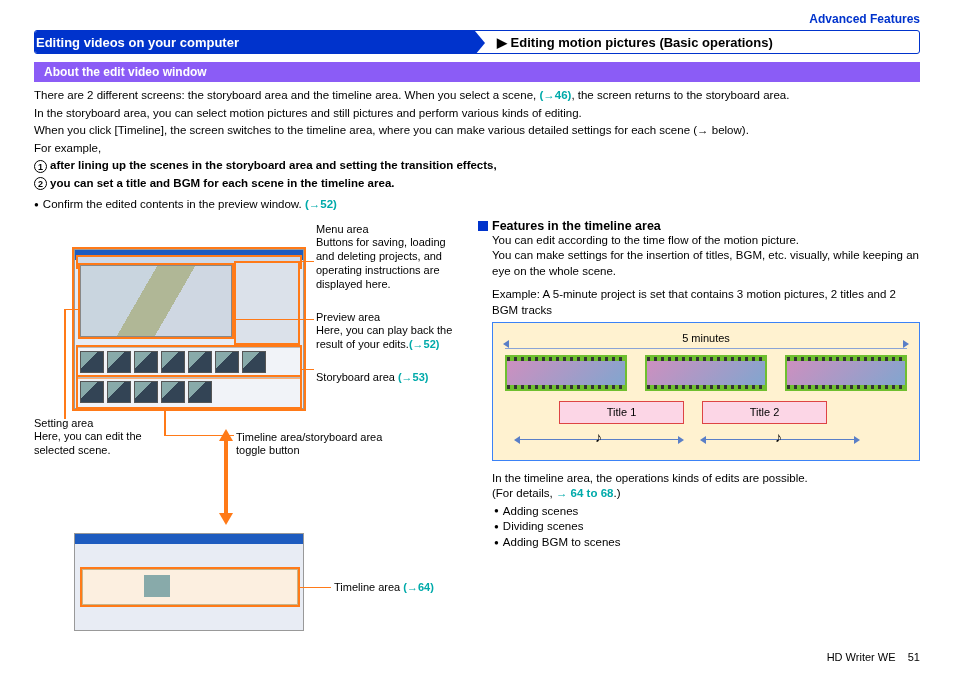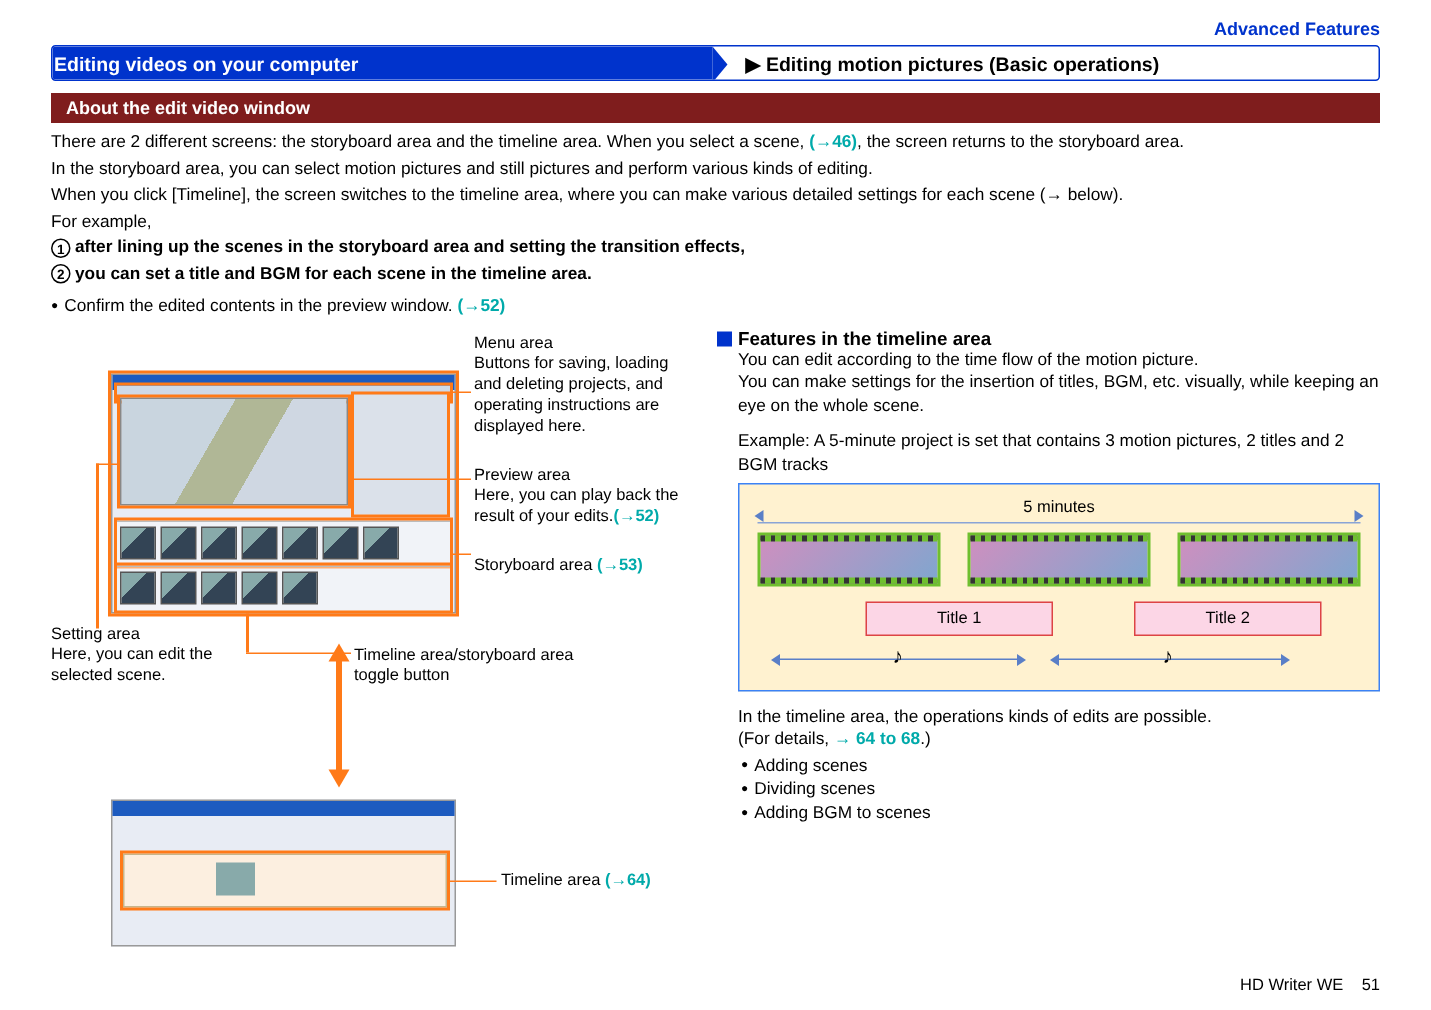"About the edit video window" .section-bar { background: #7f1d1d -> #8b5cf6 }
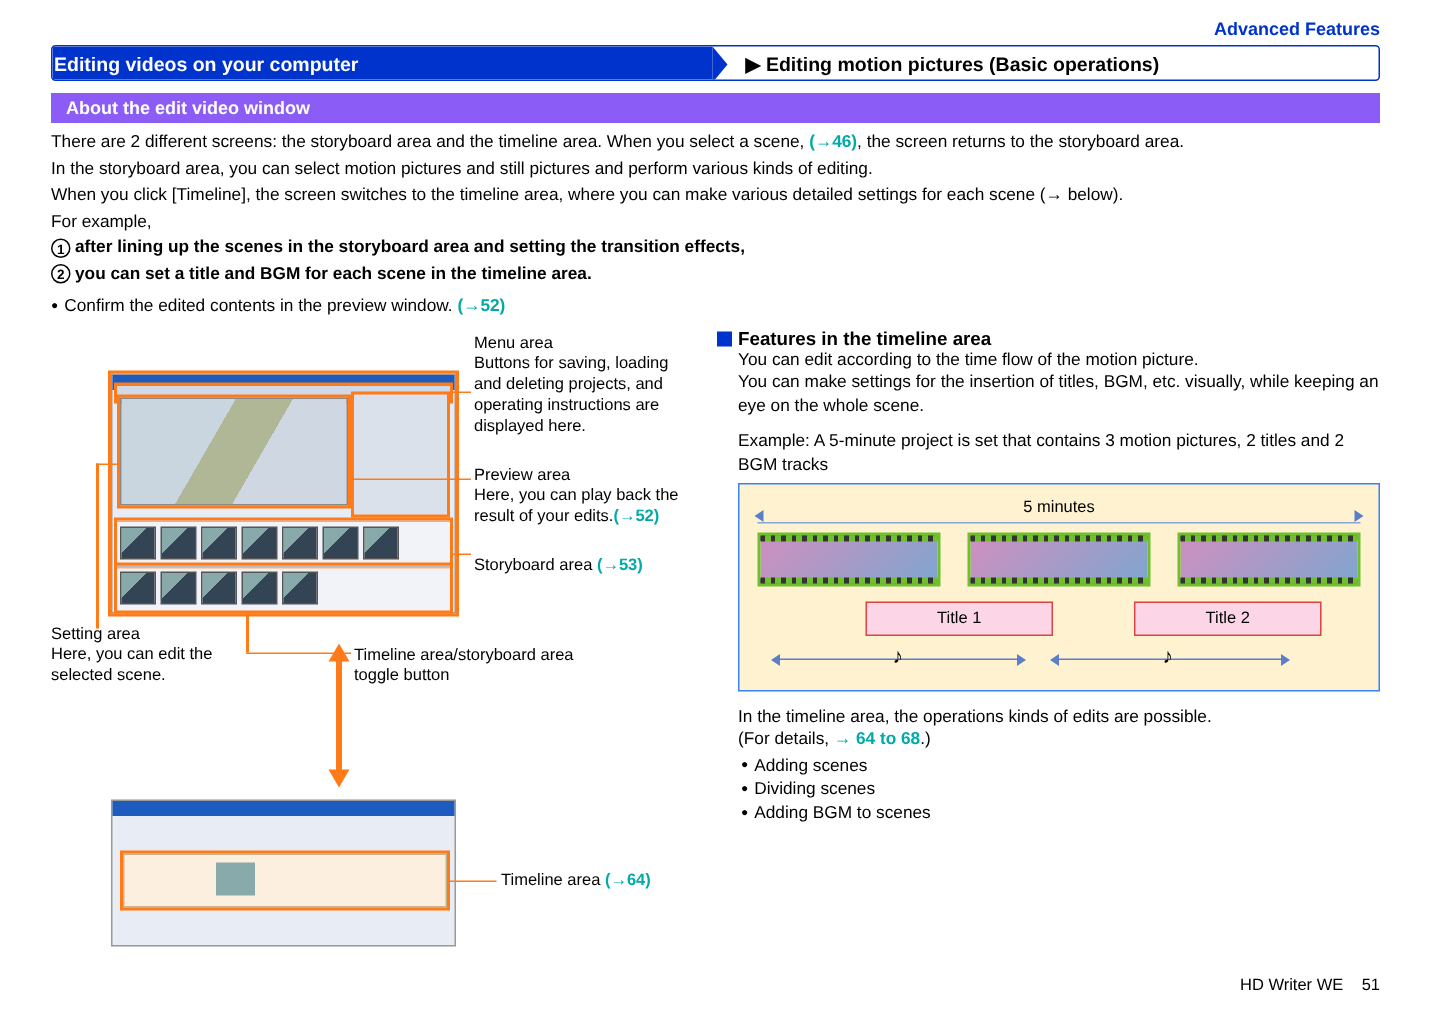"Title 1" .title-row { gap: 18px -> none }
